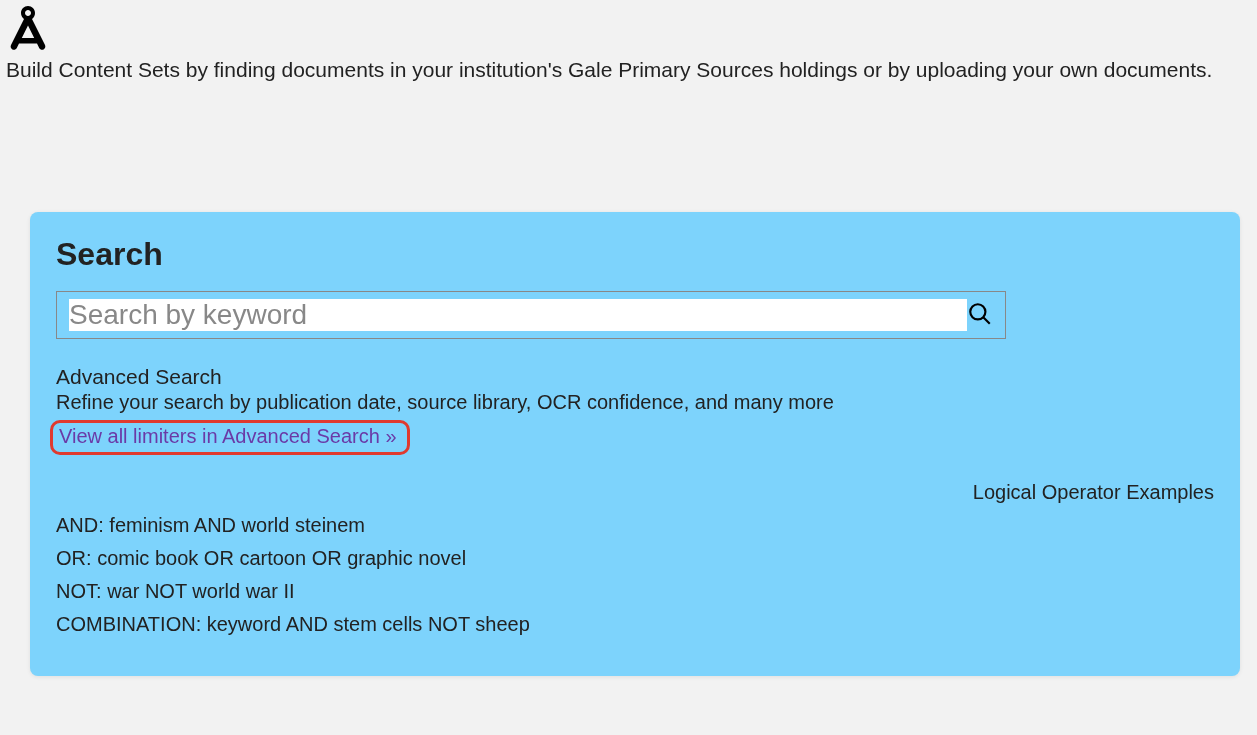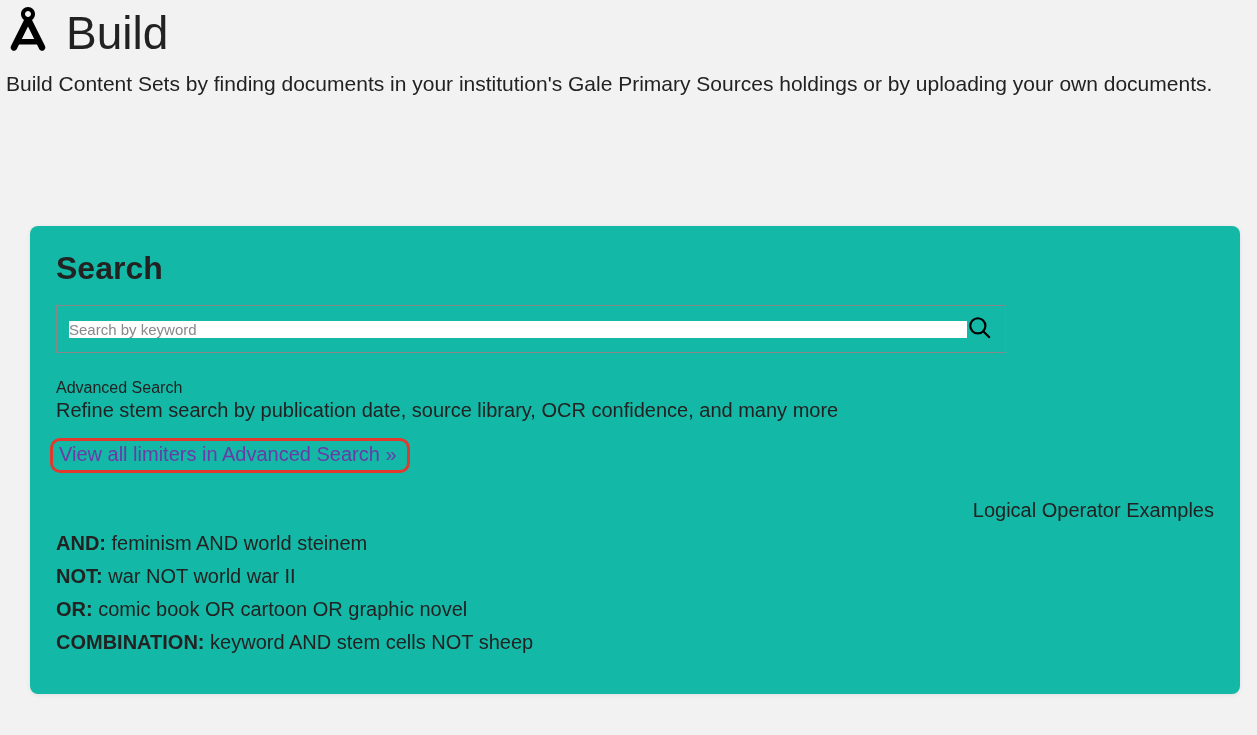"Build" h1.page-title { html: <h1>Build</h1> -> none }
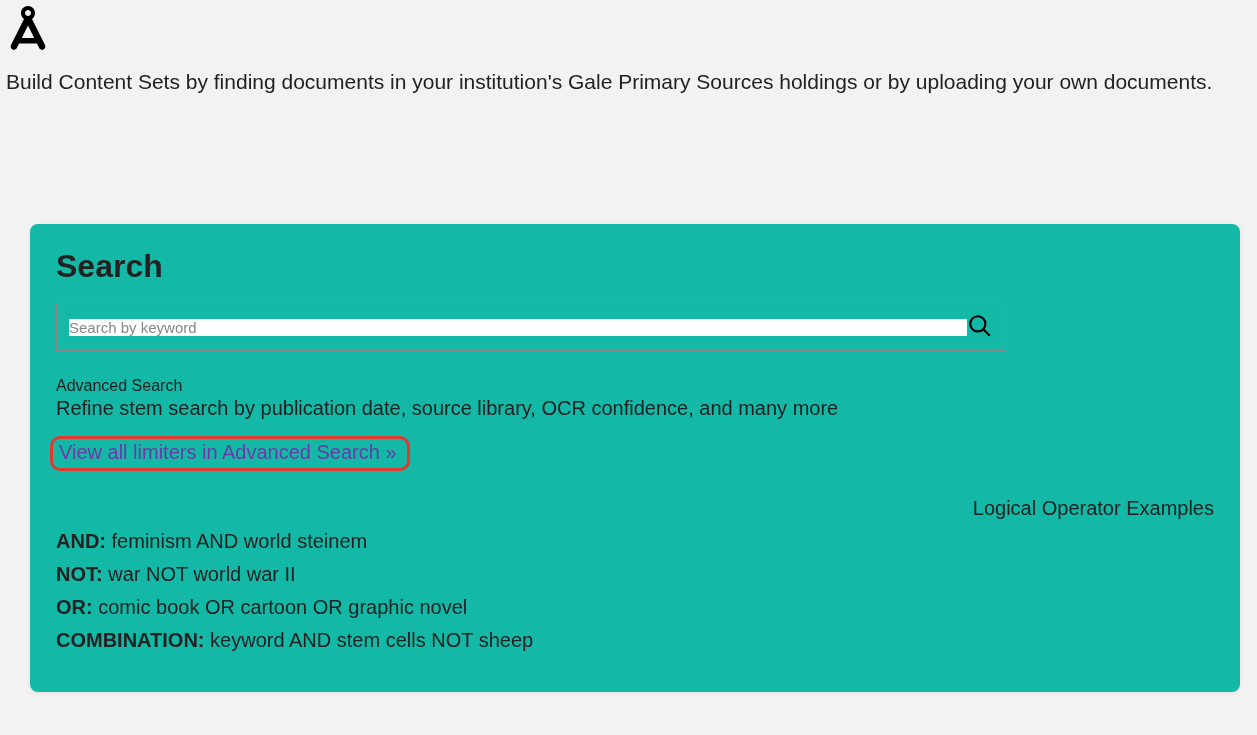"Build Content Sets by finding" .page-subtitle { margin-top: 12px -> none }
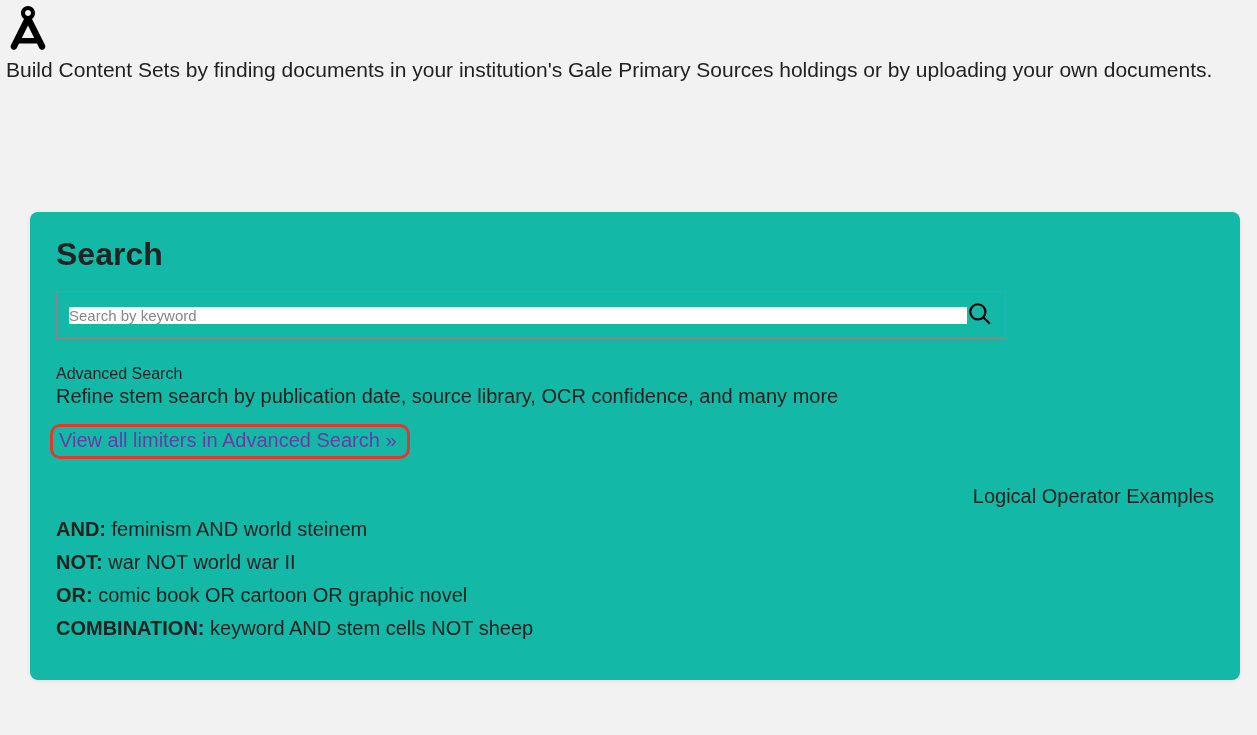"Search" .card { background: #14b8a6 -> #7dd3fc }
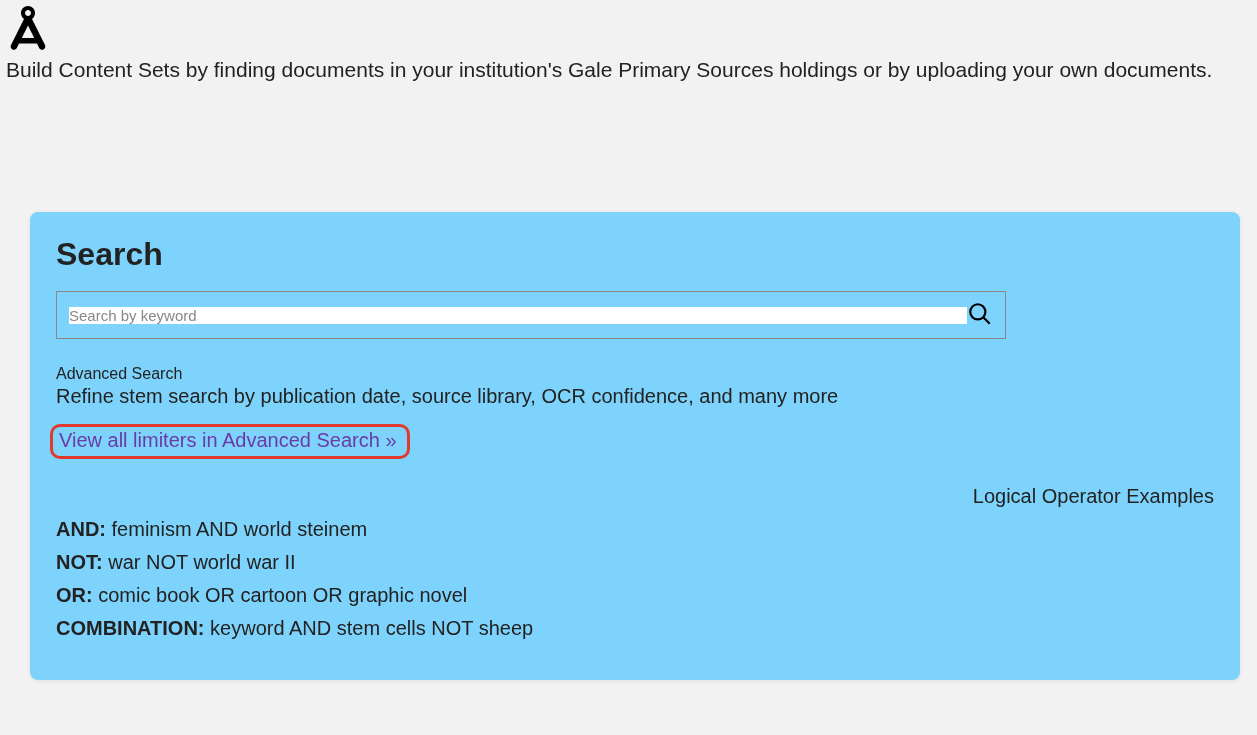"Search by keyword" .search-input { font-size: 15px -> 28px }
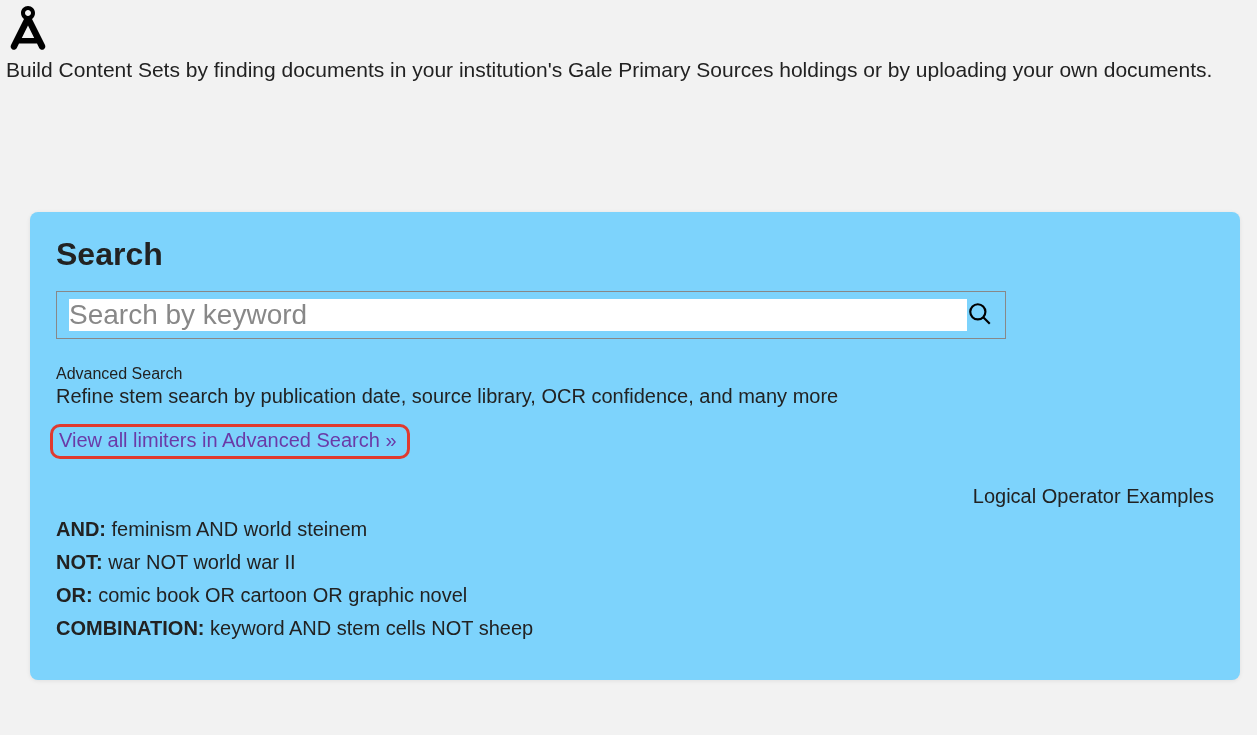"Advanced Search" .adv-heading { font-size: 16px -> 21px }
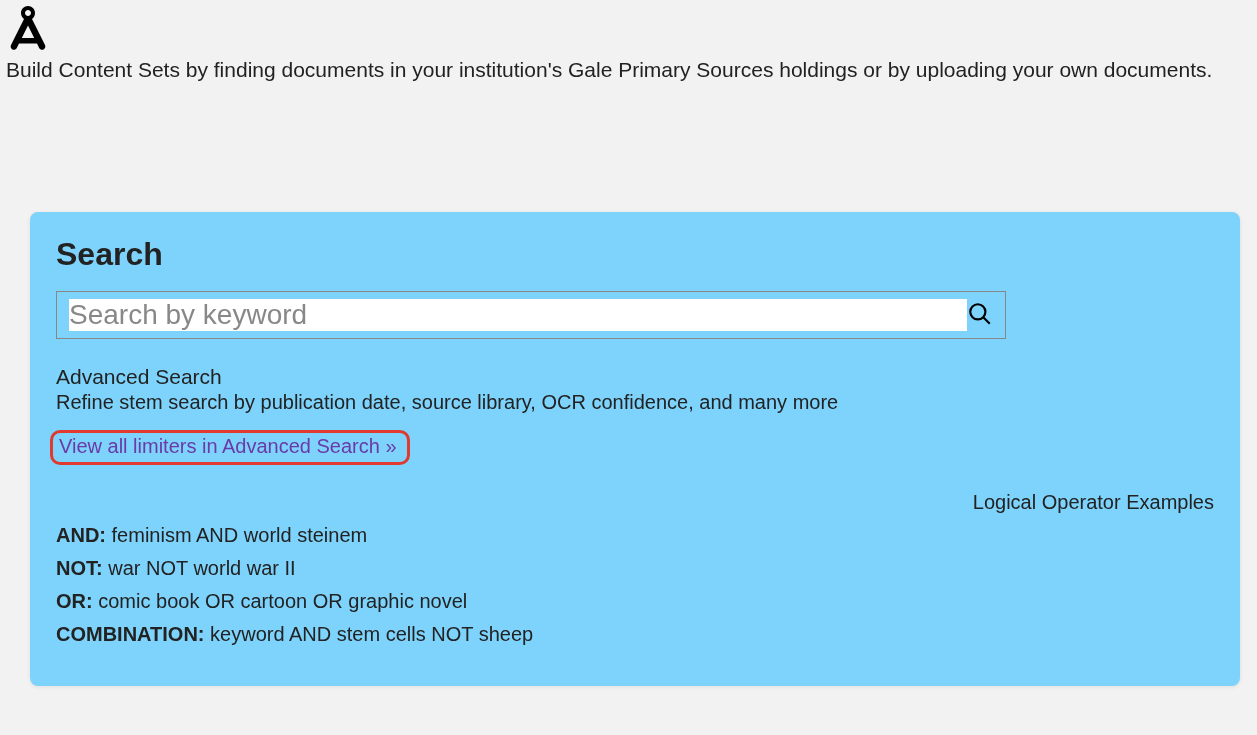"Refine stem search by publication" p.adv-desc { text: stem -> your }
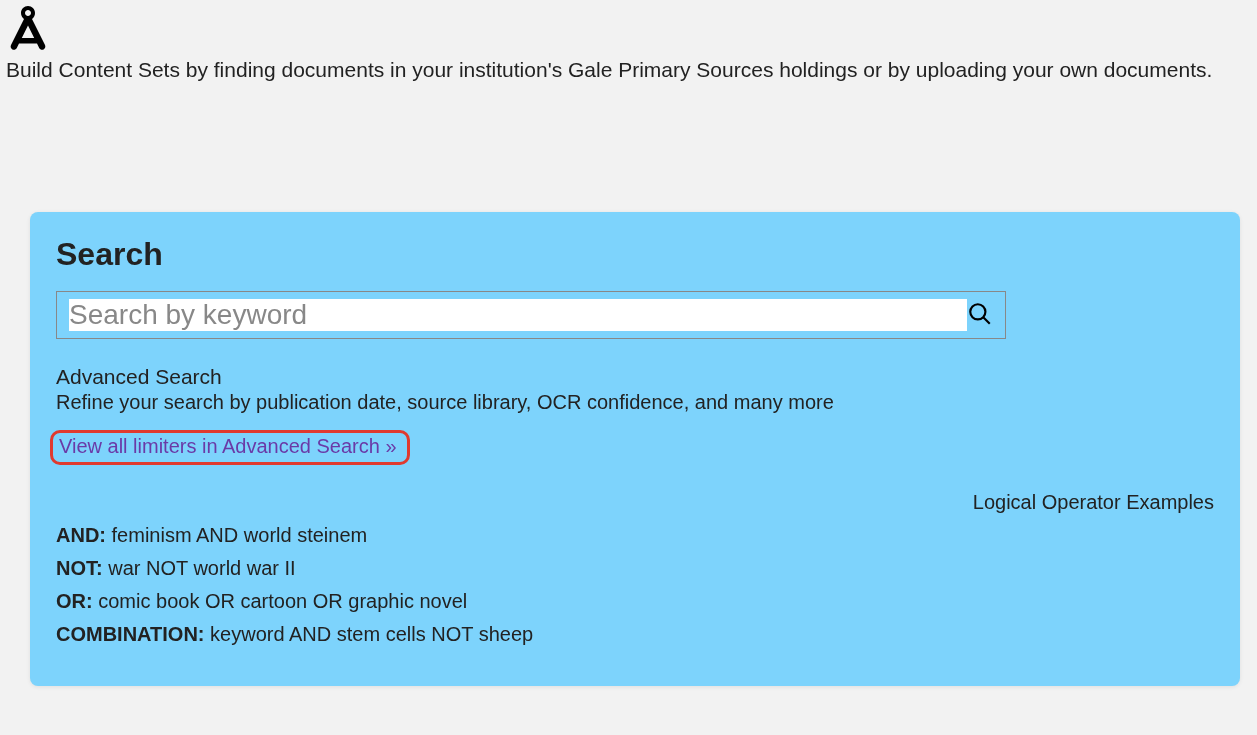"View all limiters in Advanced" .adv-link-wrap { margin-top: 16px -> 6px }
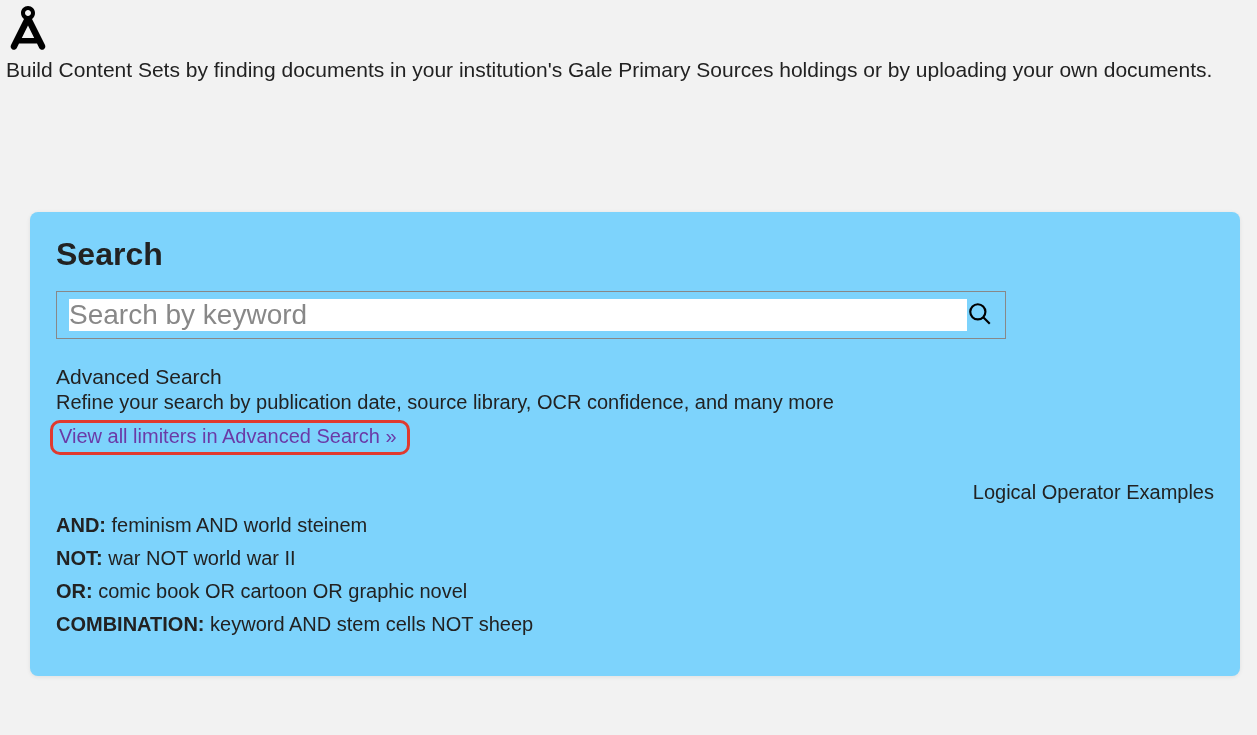"AND:" .op-label { font-weight: 700 -> 400 }
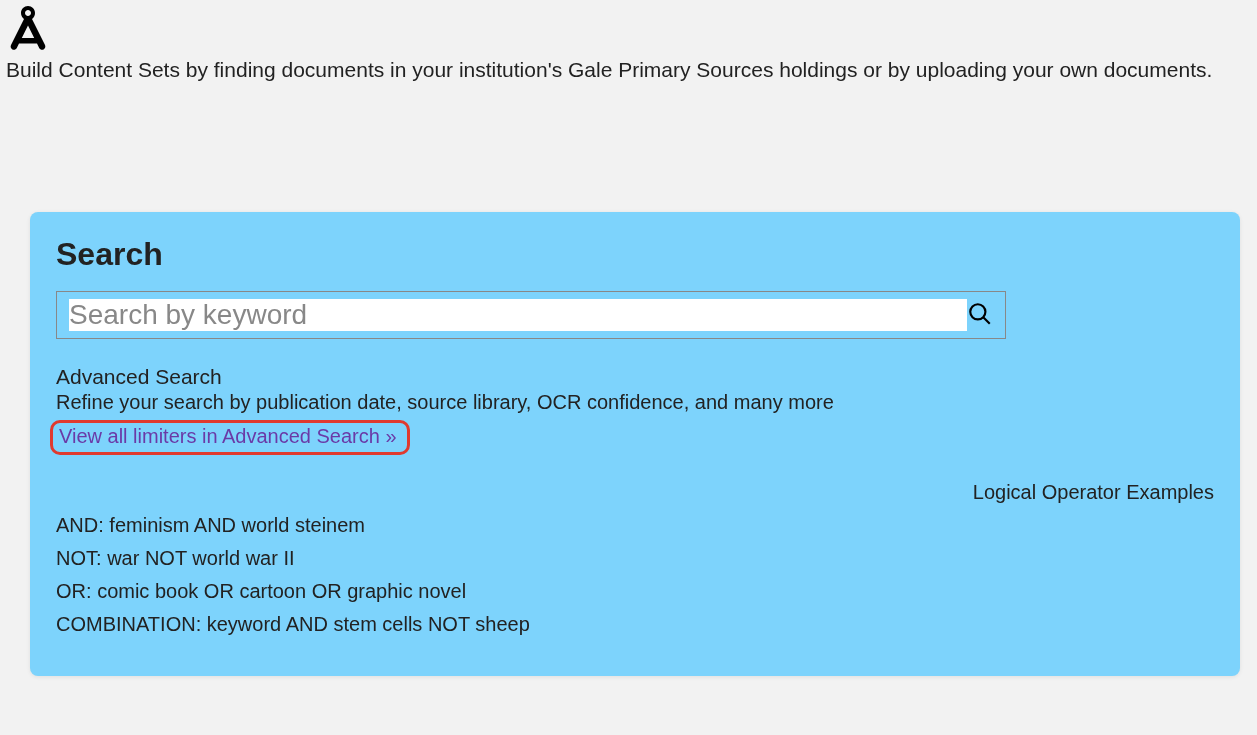"NOT: war NOT world war" p.op-row { order: before "OR: comic book OR cartoon" -> after "OR: comic book OR cartoon" }
